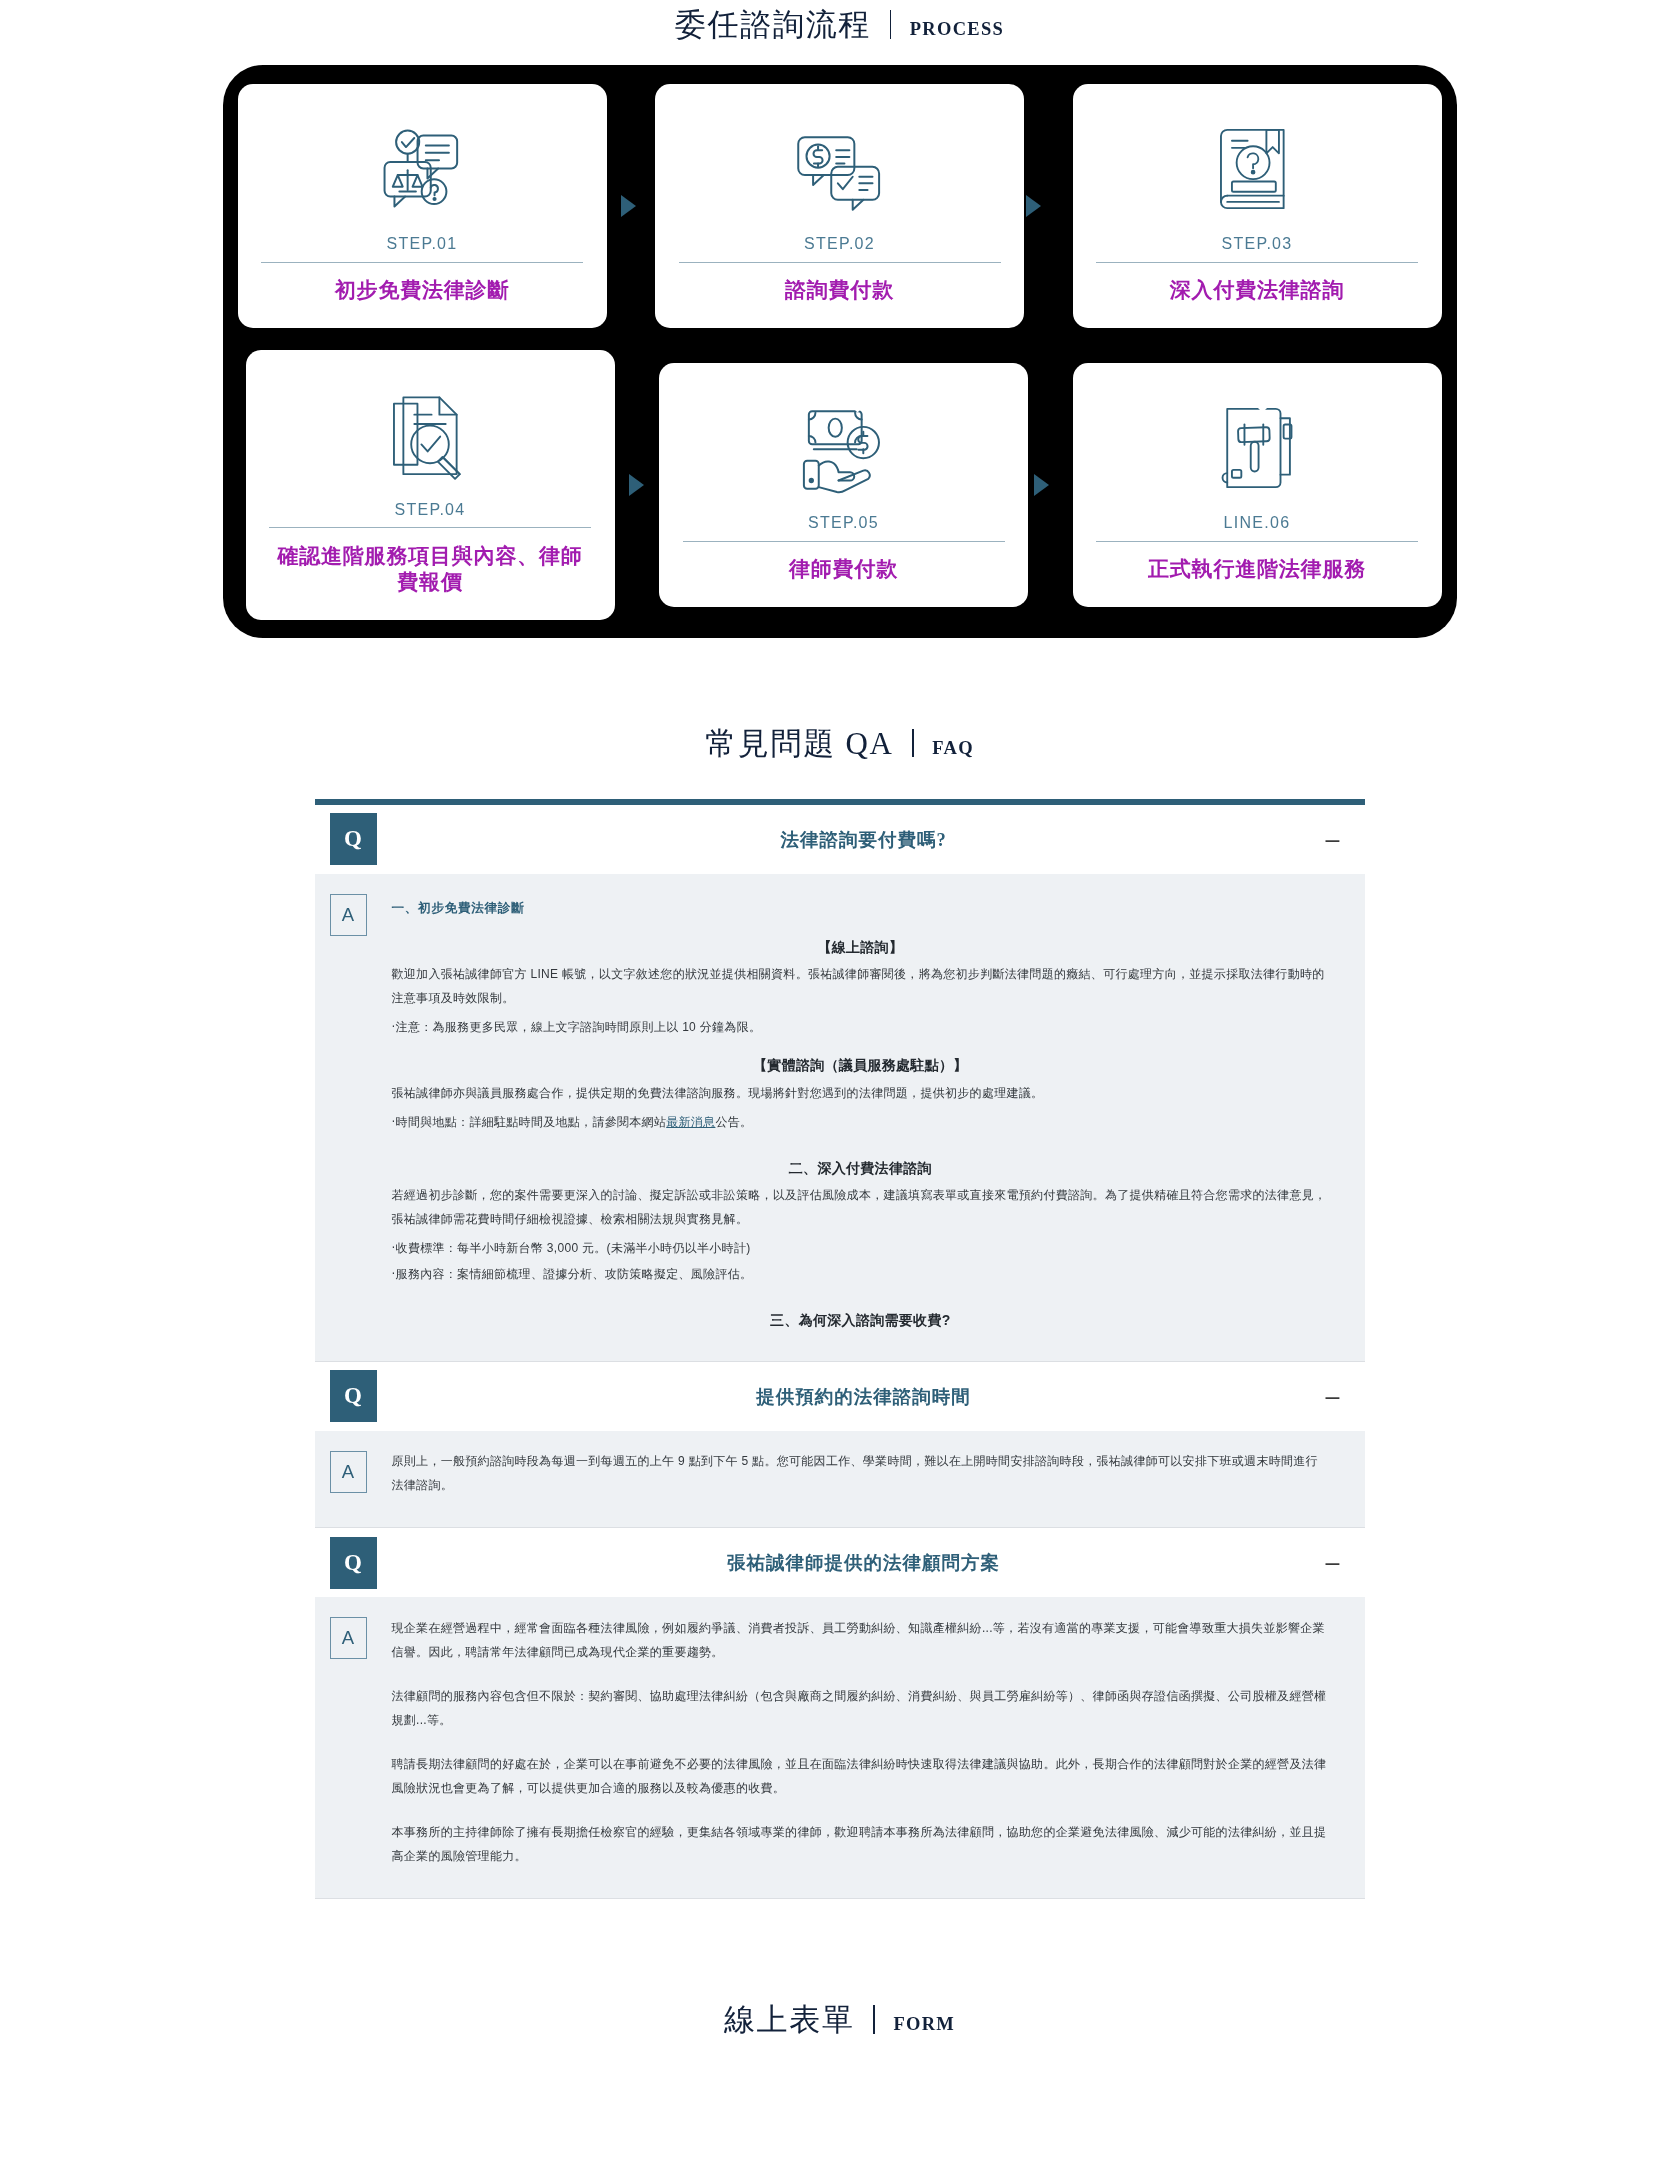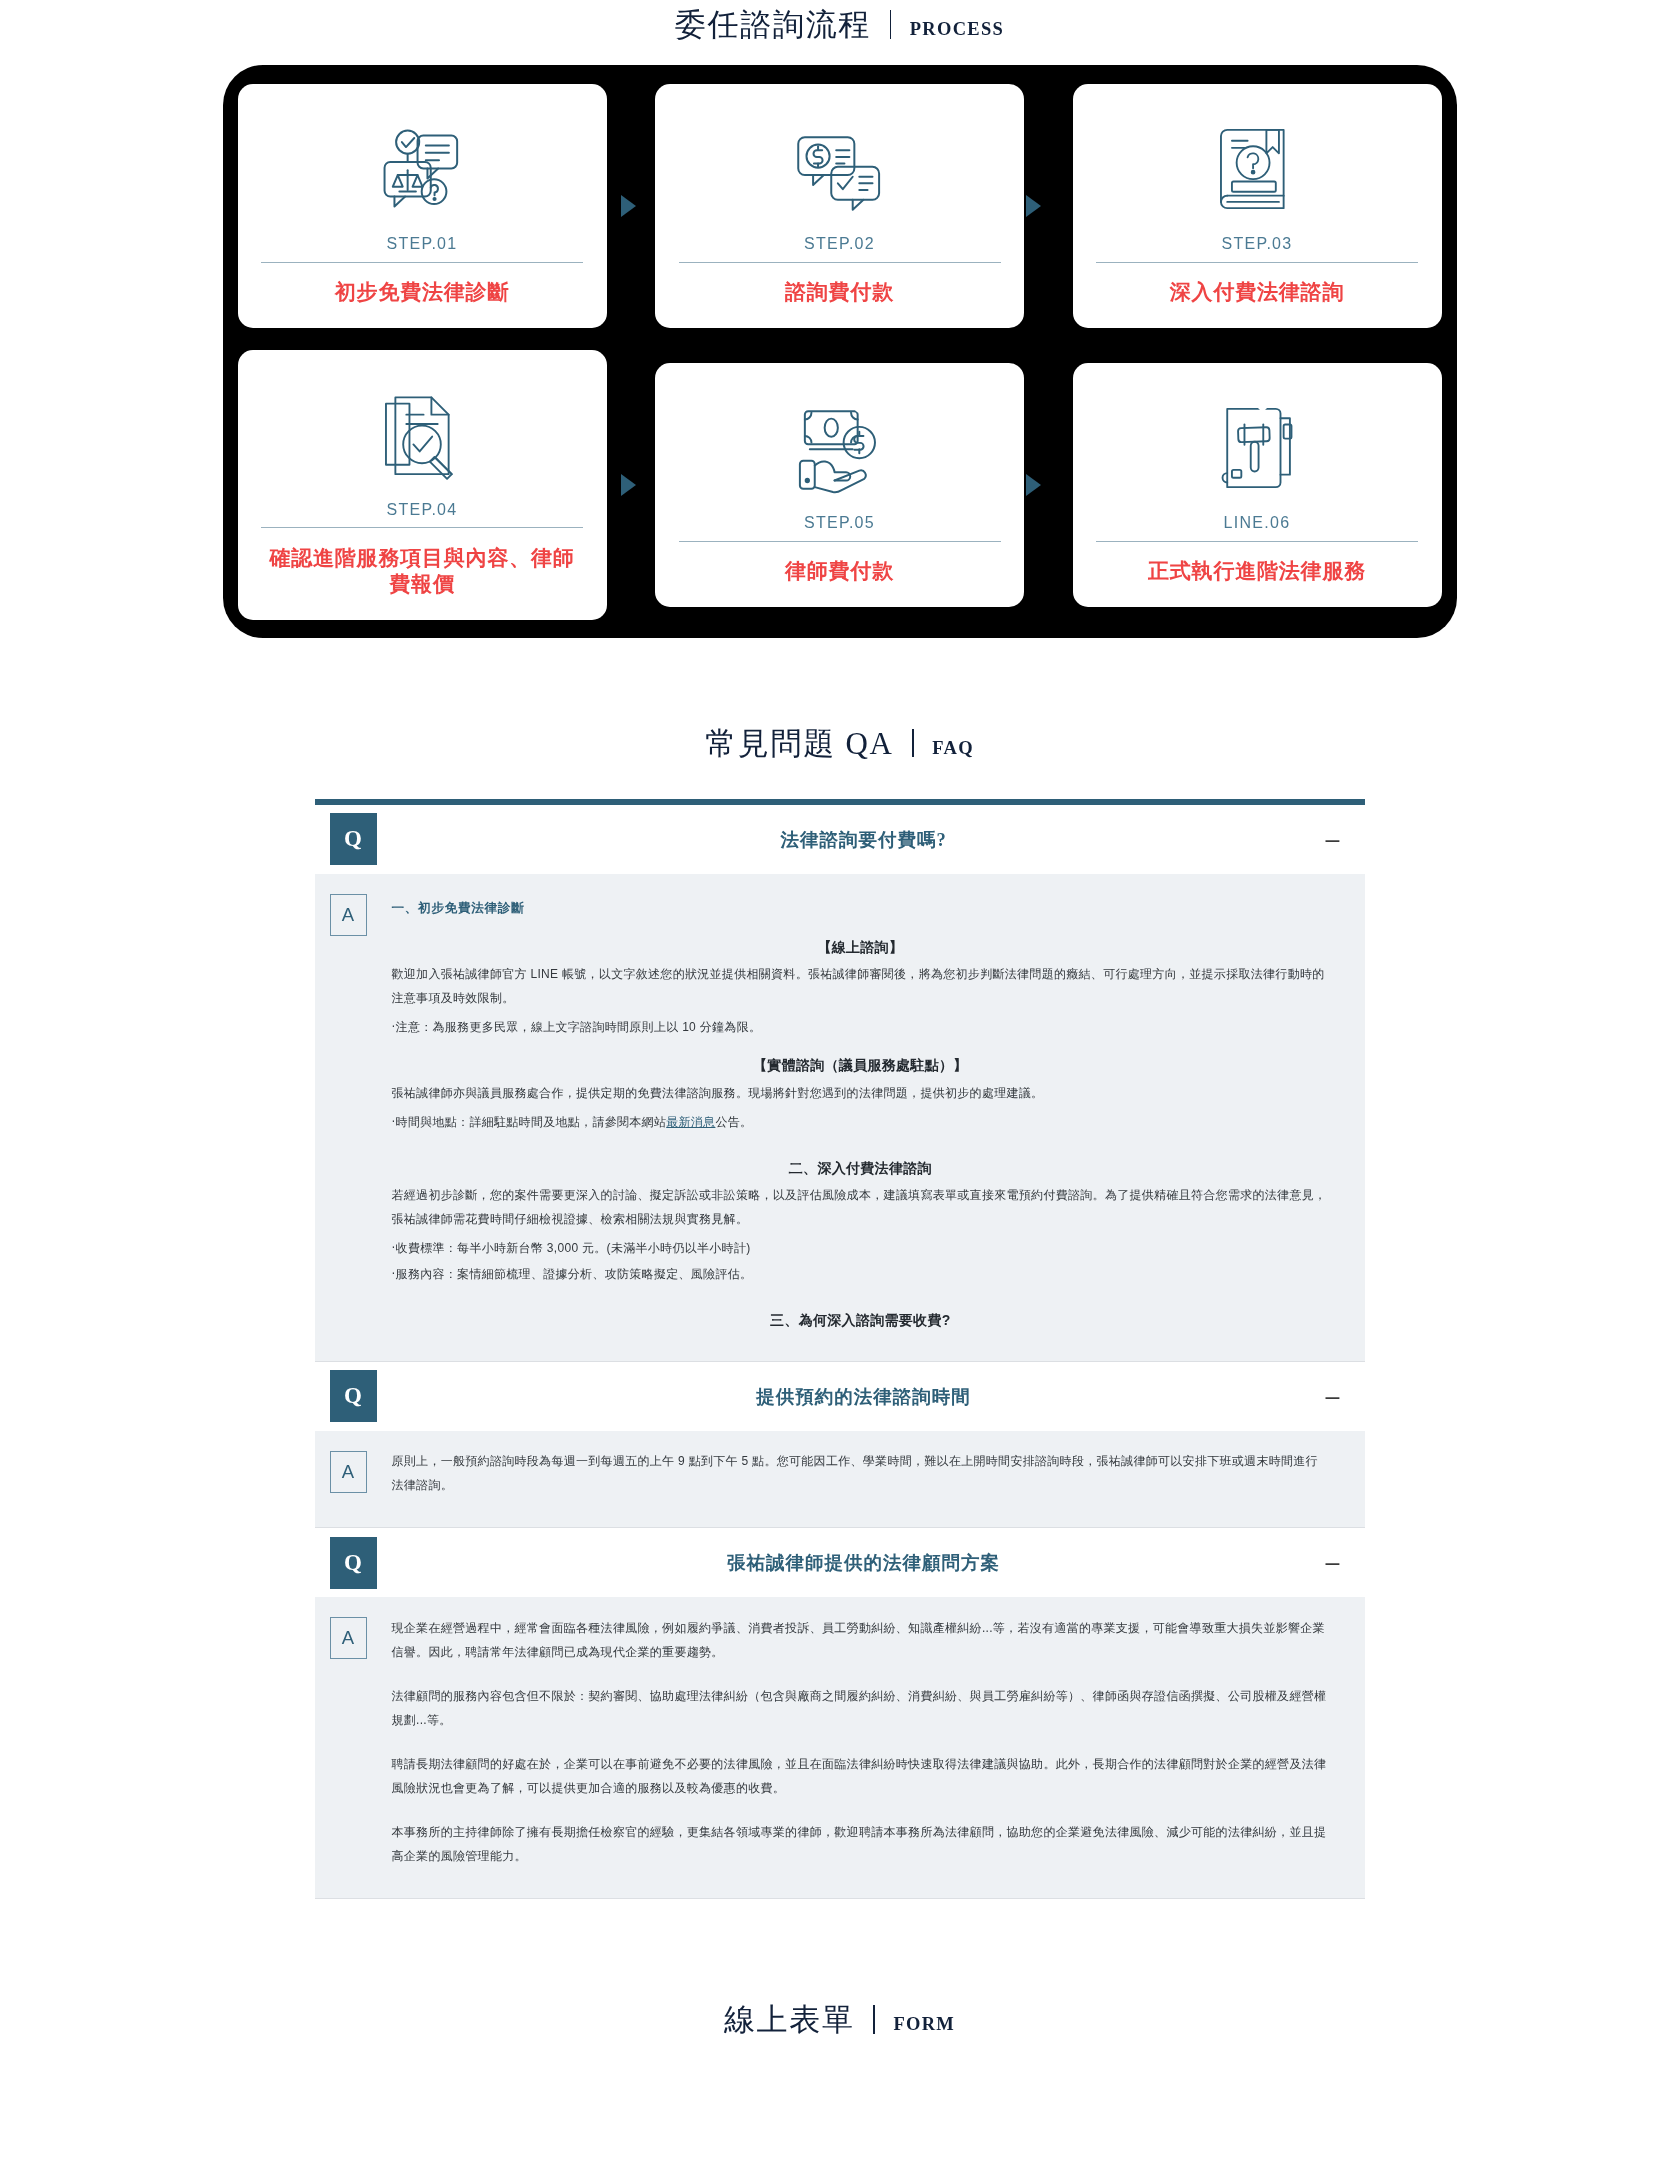"初步免費法律診斷" .step-title { color: #ef4444 -> #a21caf; font-family: Liberation Serif, serif -> Liberation Mono, monospace }
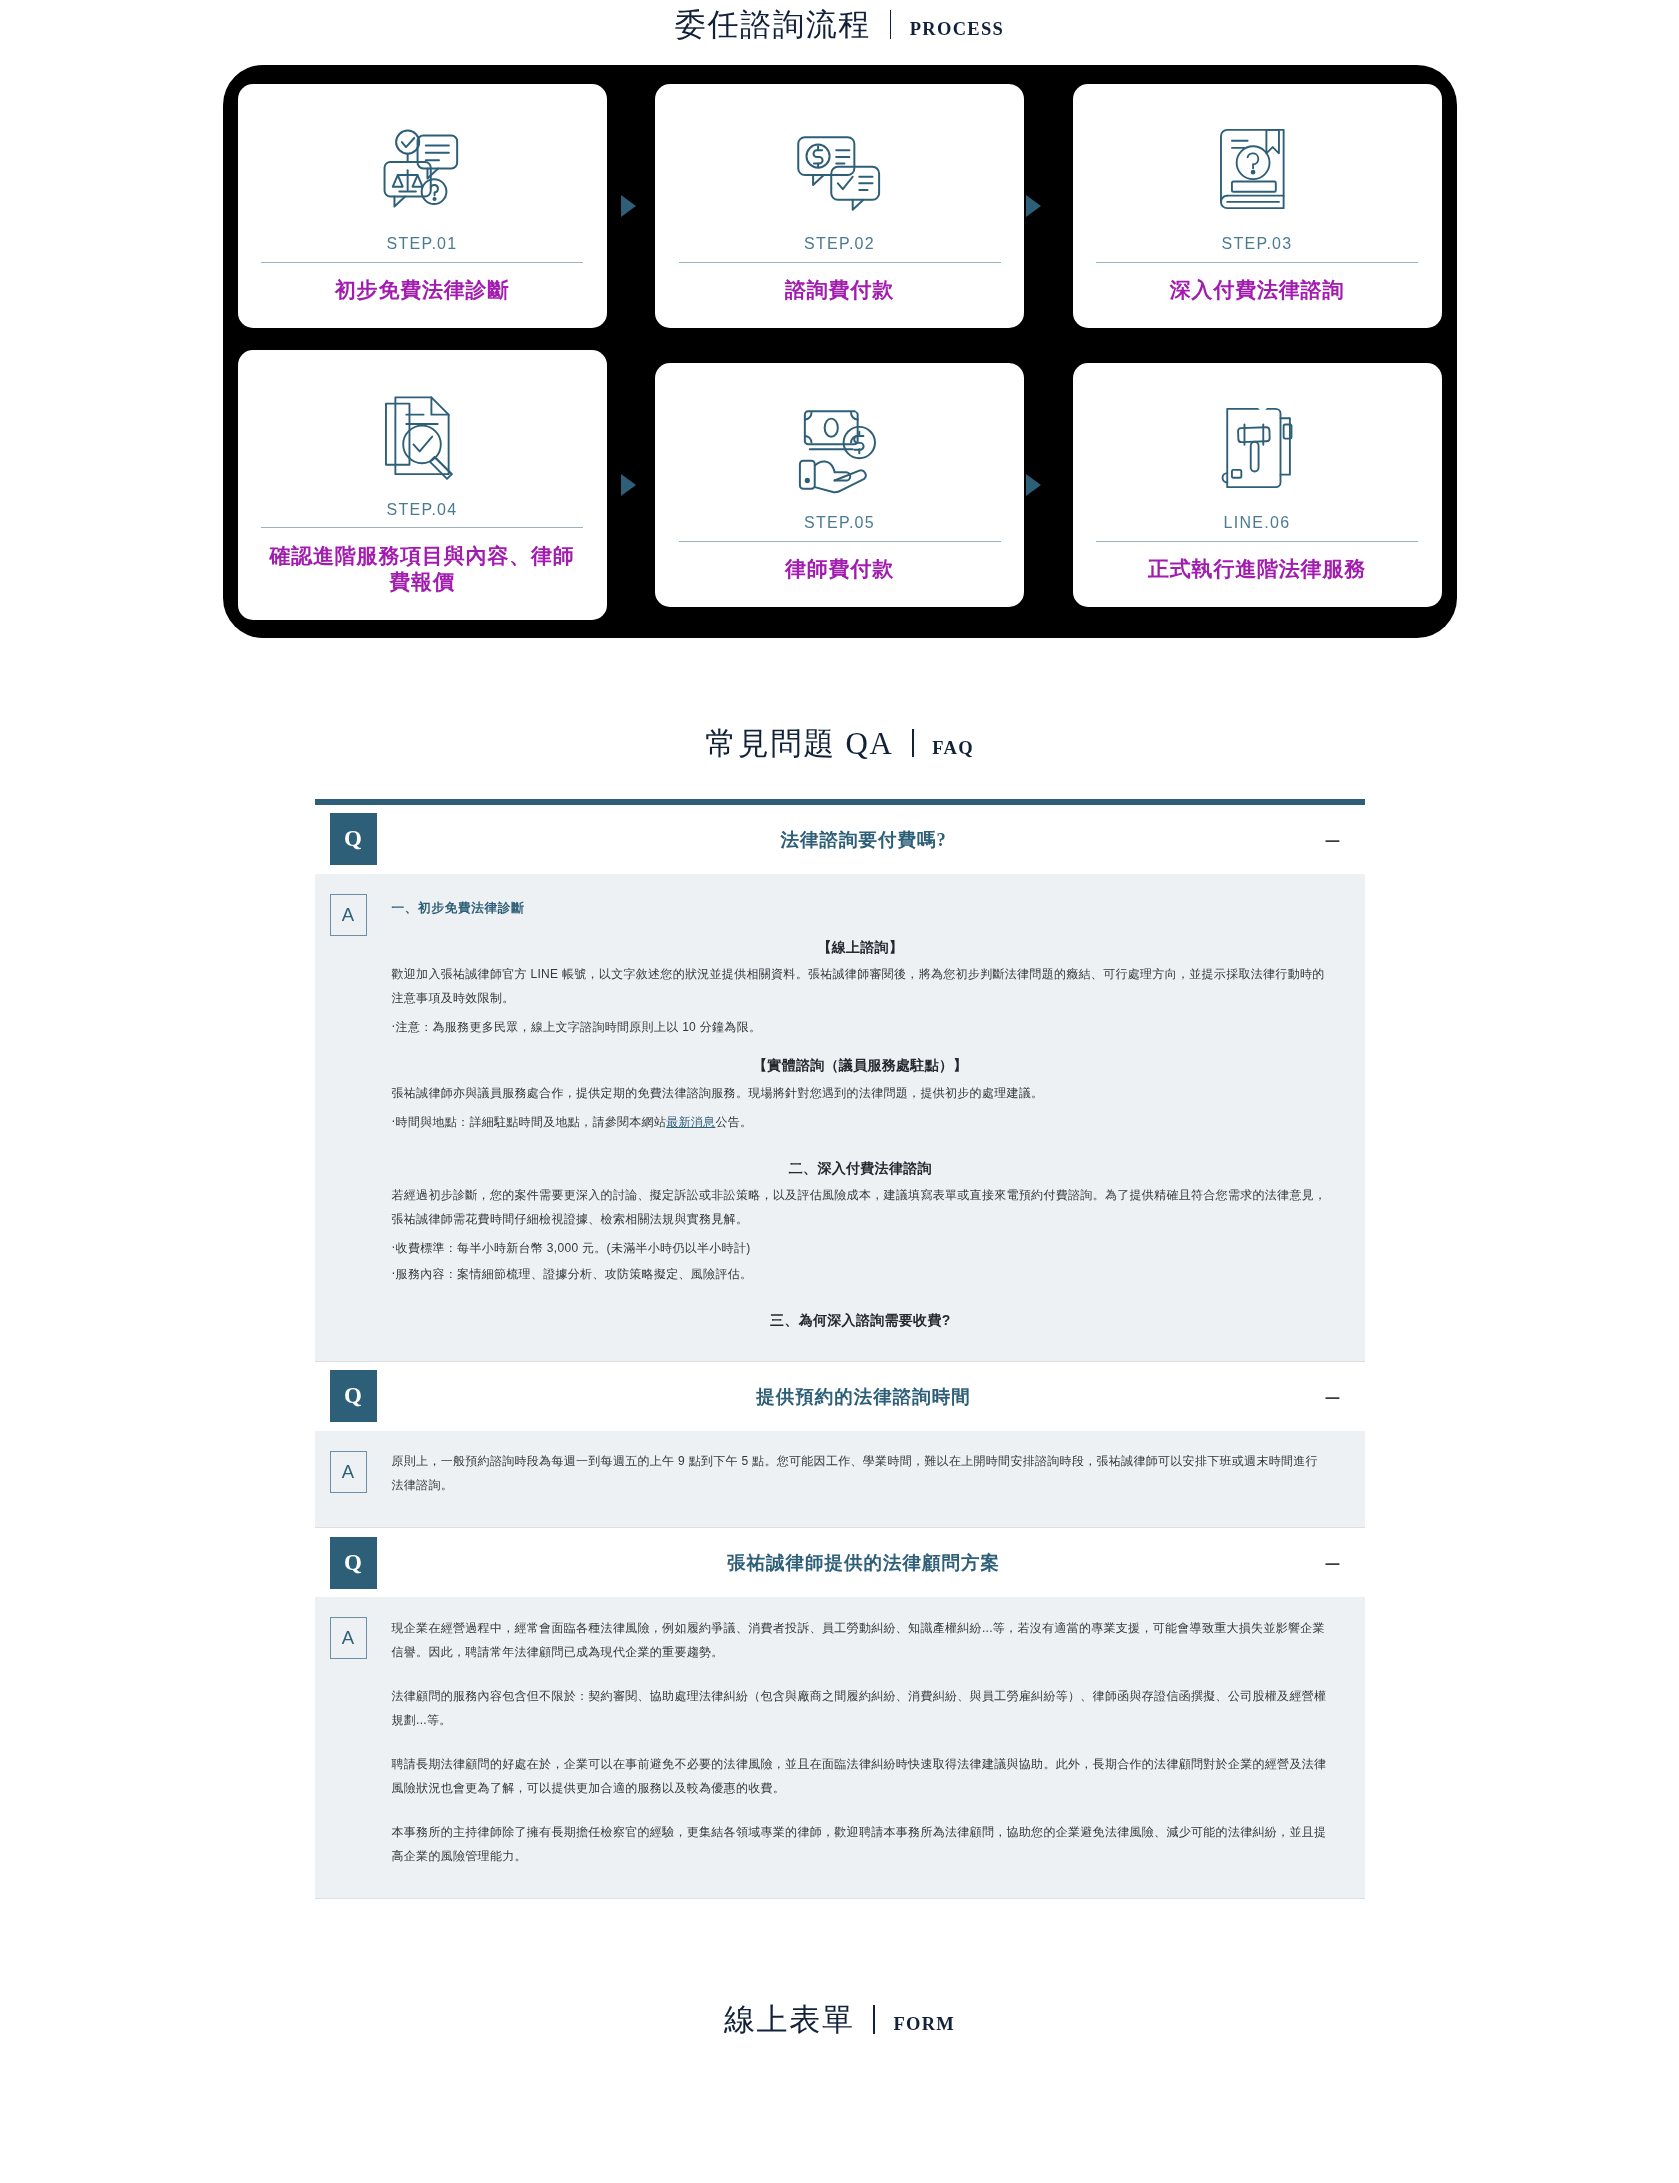"STEP.04" .process-row + .process-row { margin-left: none -> 8px }
